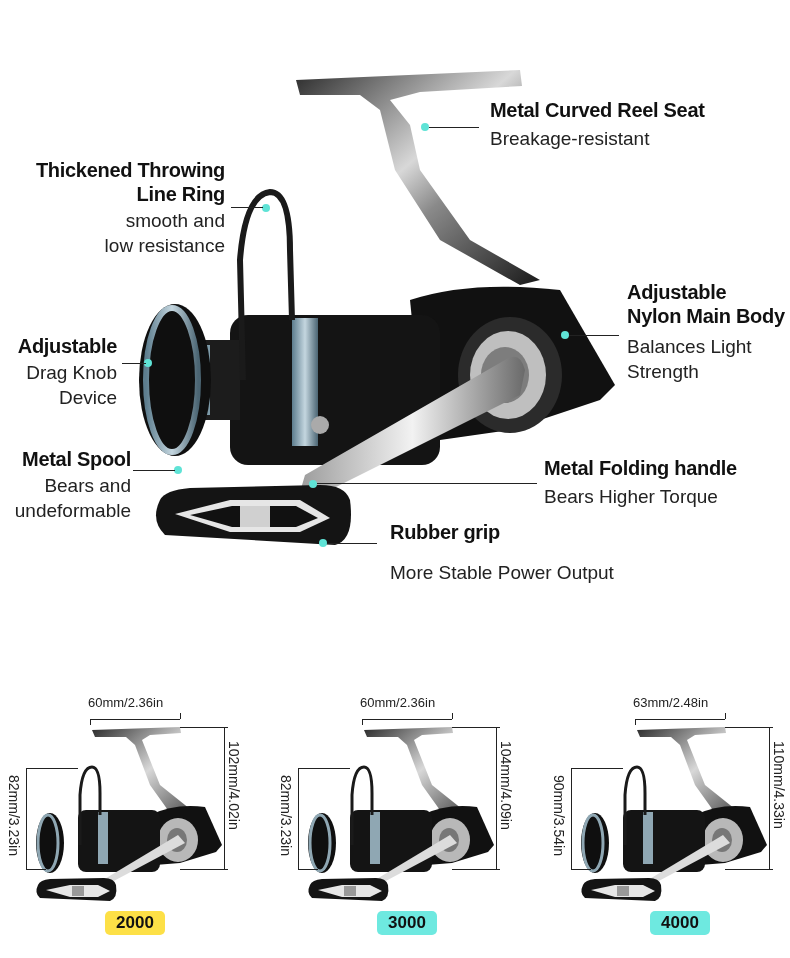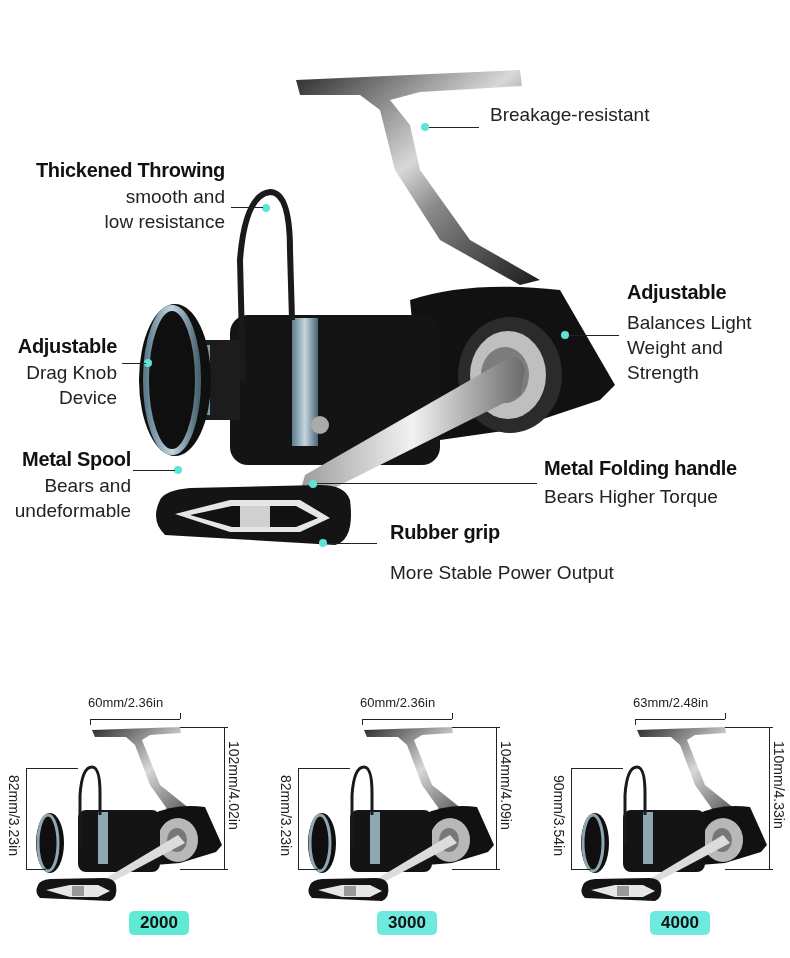"Metal Curved Reel Seat" div.feat-title { html: none -> <div>Metal Curved Reel Seat</div> }
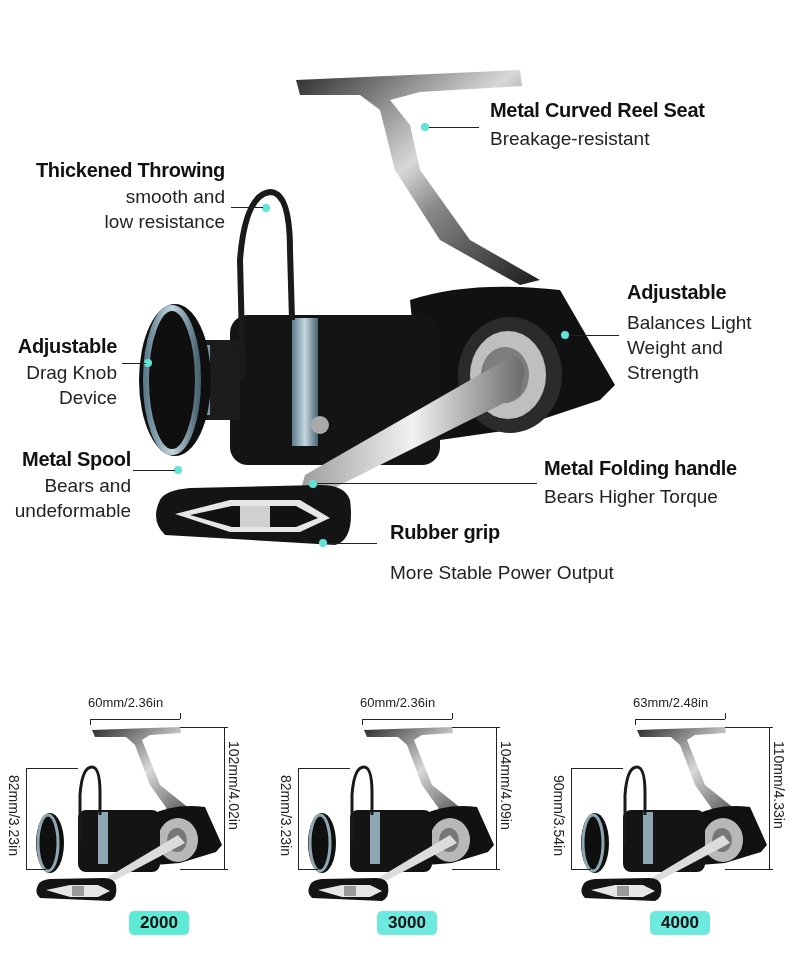"Line Ring" div.feat-title { html: none -> <div>Line Ring</div> }
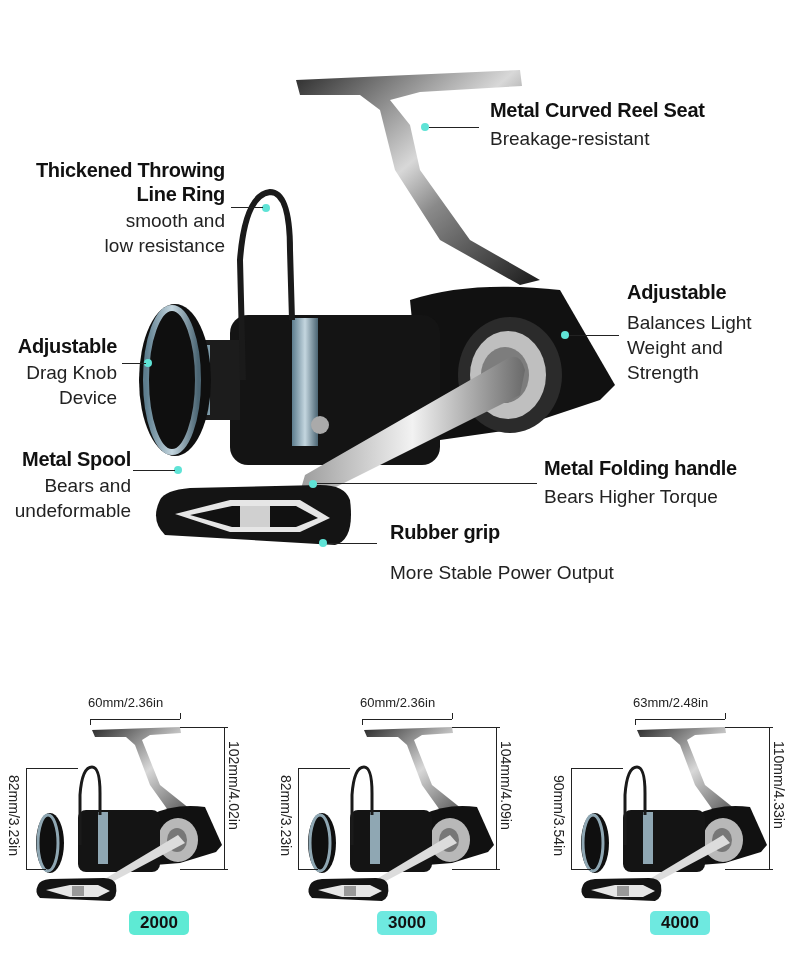"Nylon Main Body" div.feat-title { html: none -> <div>Nylon Main Body</div> }
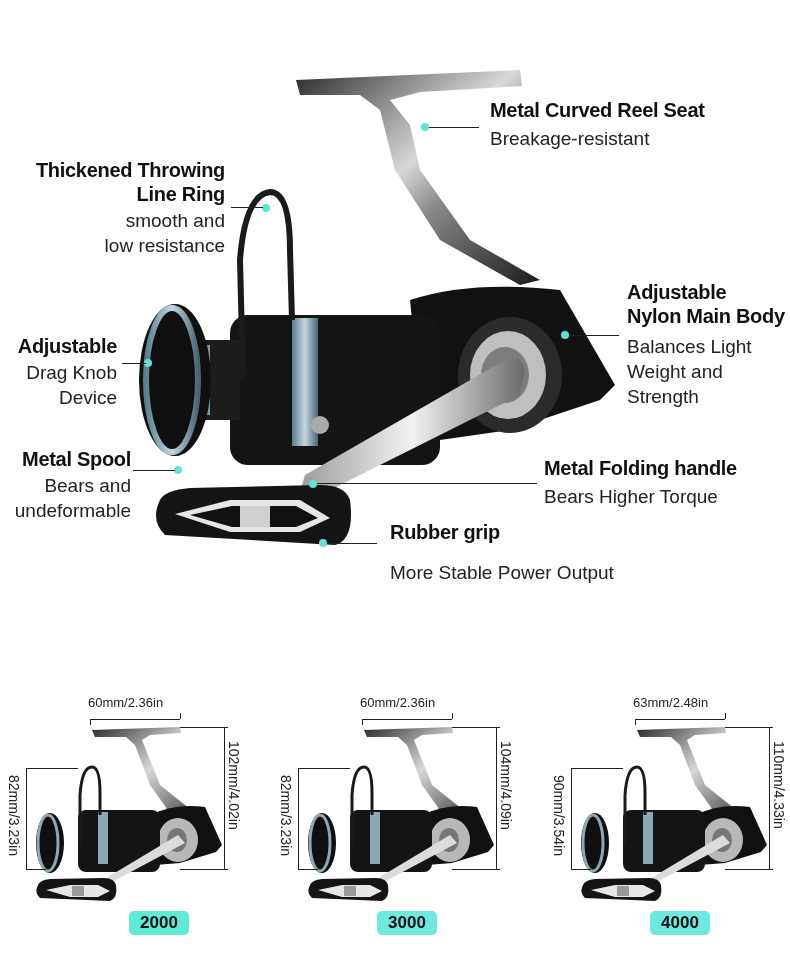"Weight and" div.feat-desc { html: <div>Weight and</div> -> none }
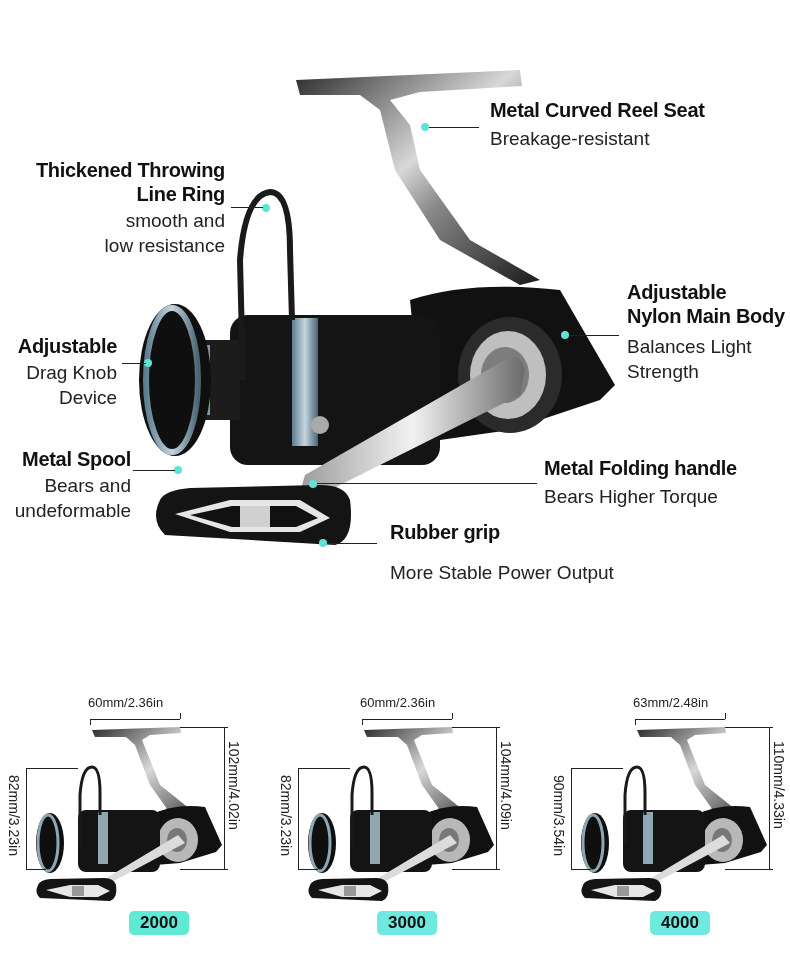"2000" div.badge { background: #5eead4 -> #fde047; margin-left: 24px -> none }
